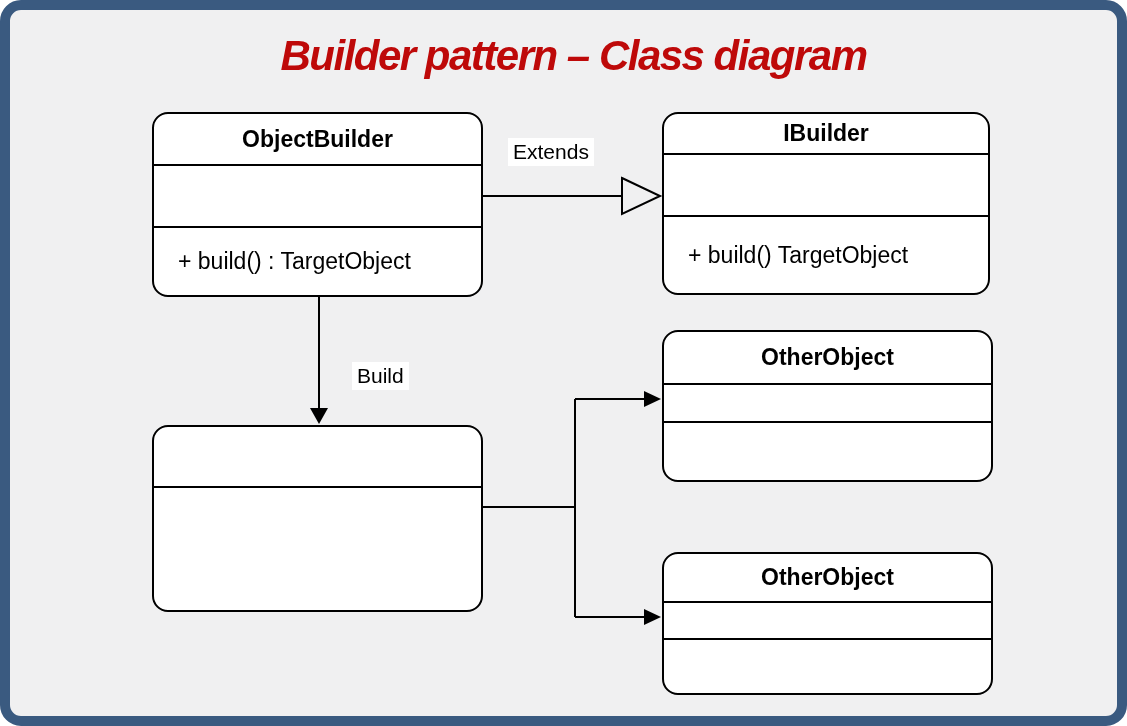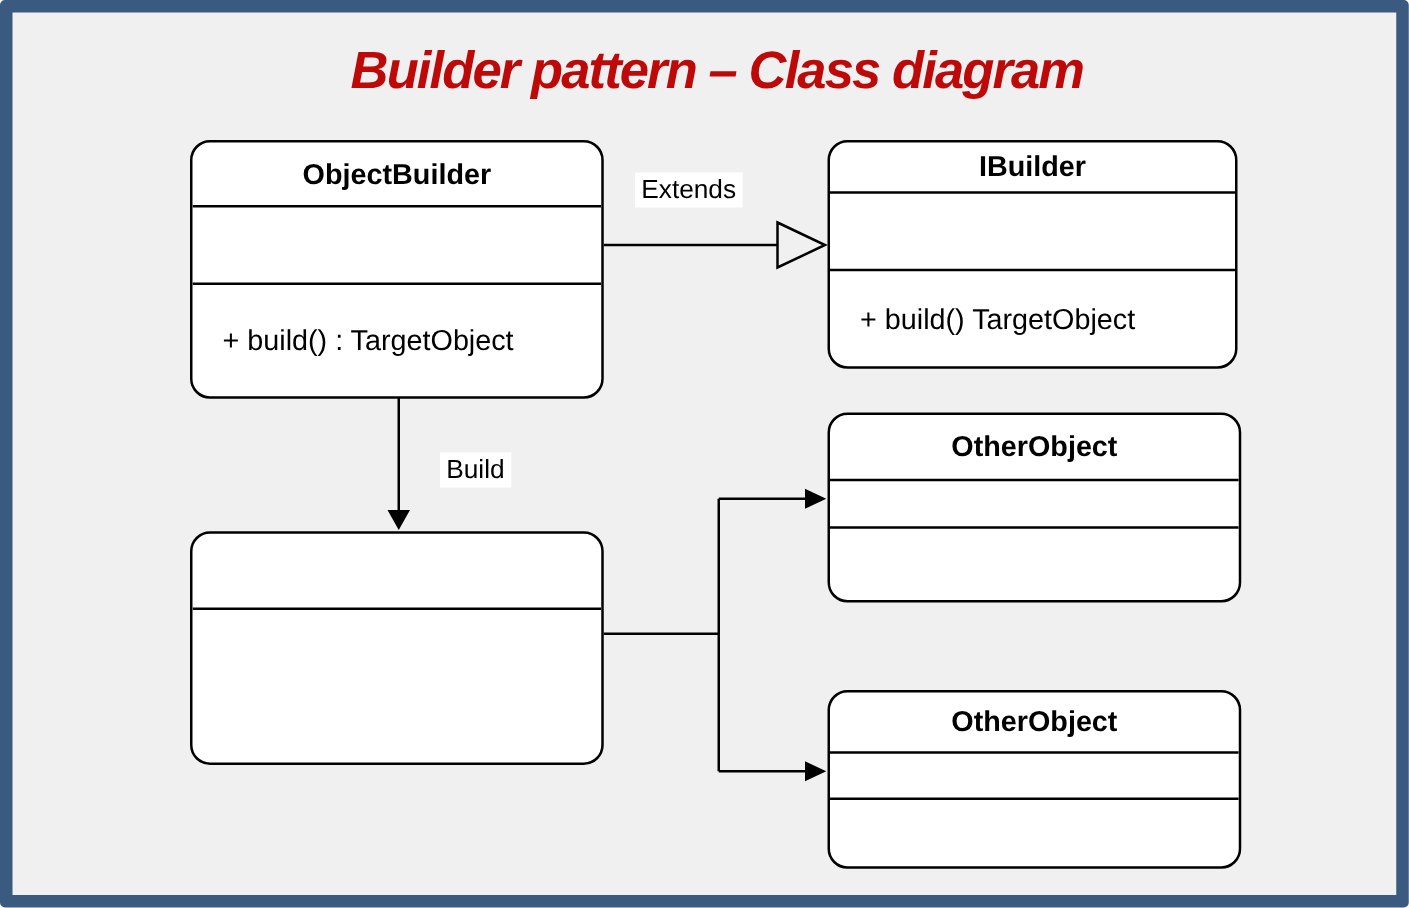"Builder pattern – Class diagram" .frame { border-radius: 4px -> 21px }
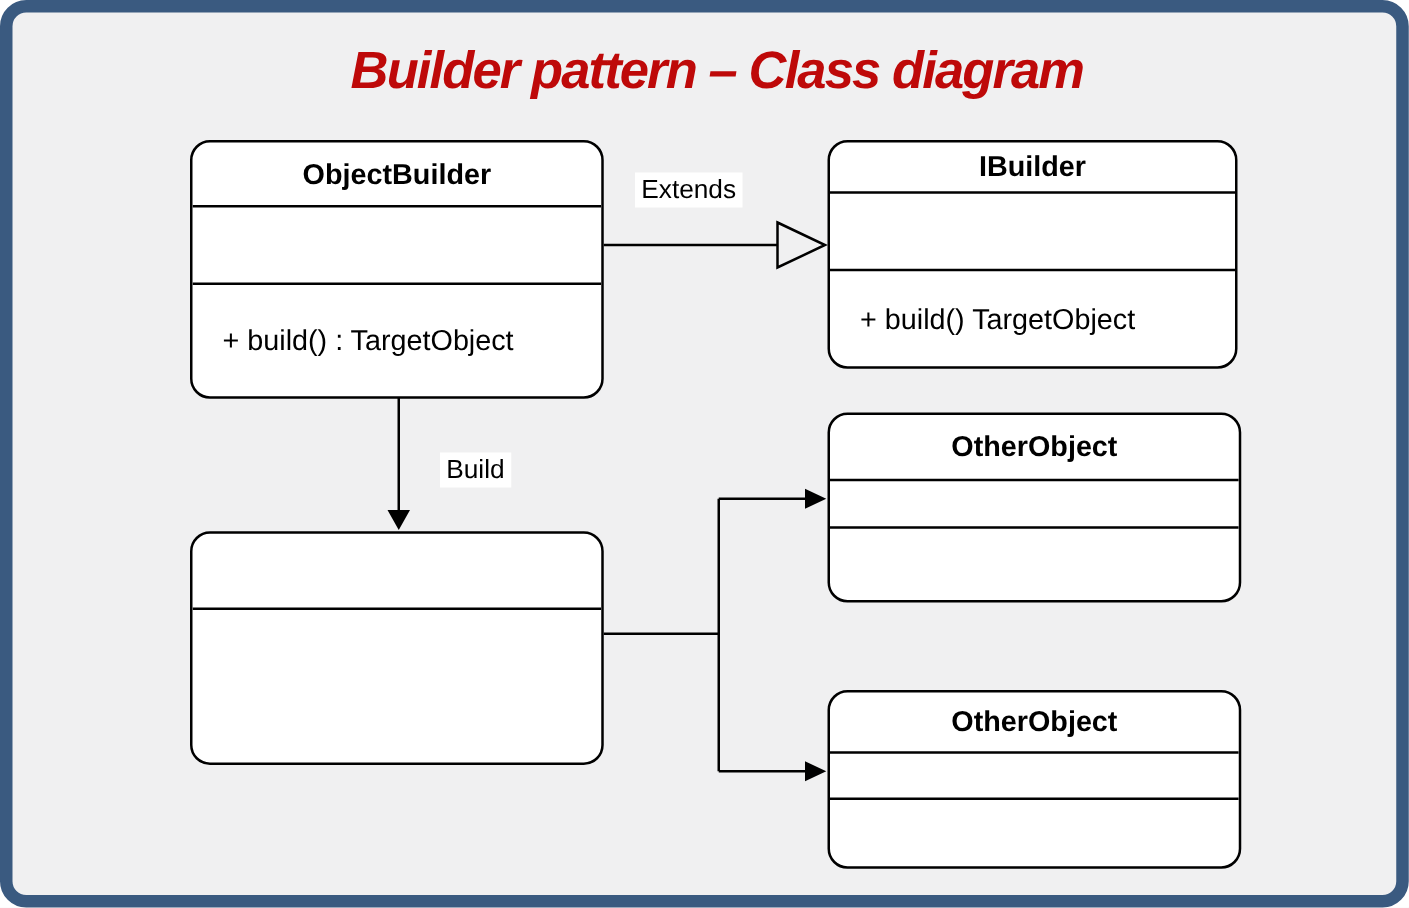"ObjectBuilder" div.uml-class { height: 207px -> 185px }
